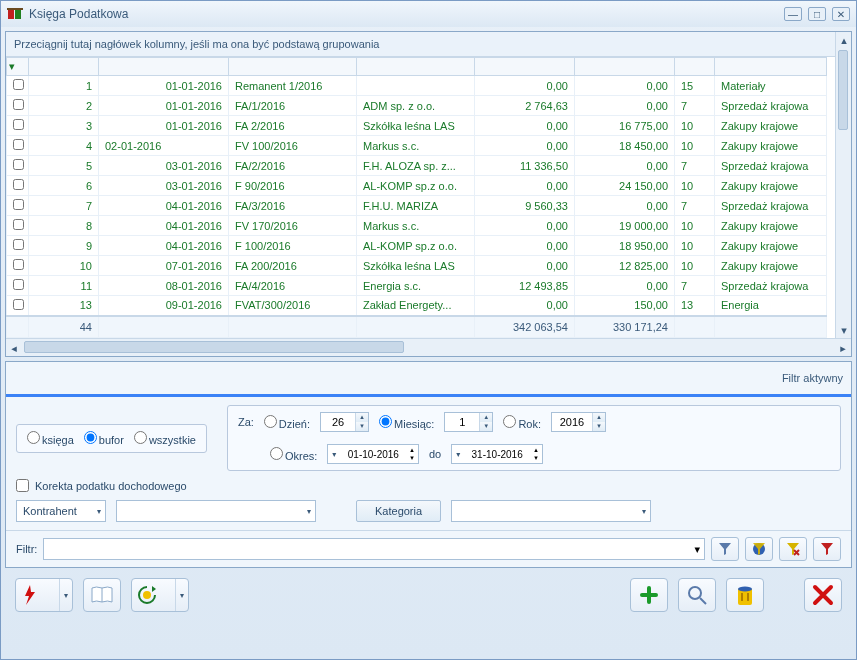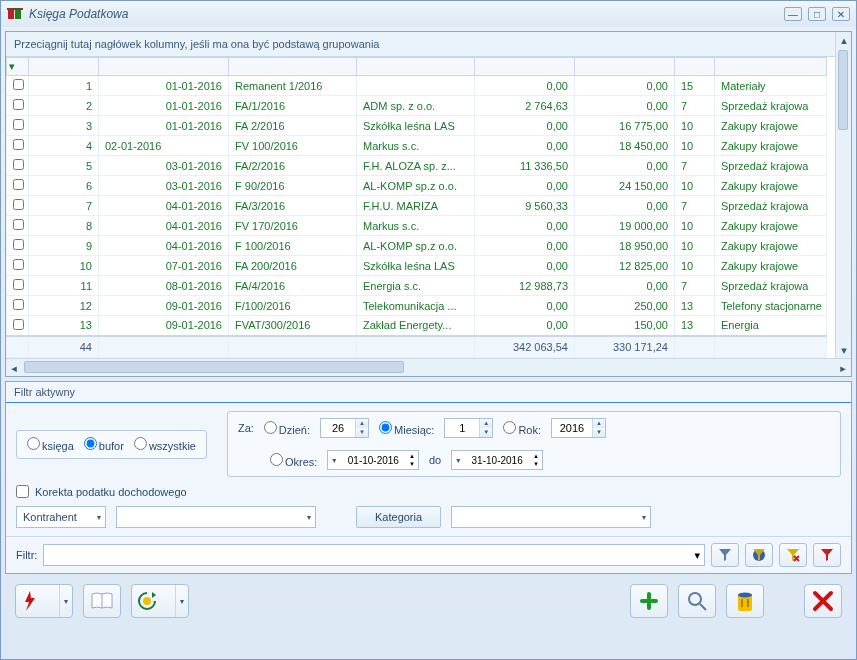"Księga Podatkowa" .titlebar-title { font-style: italic -> none }
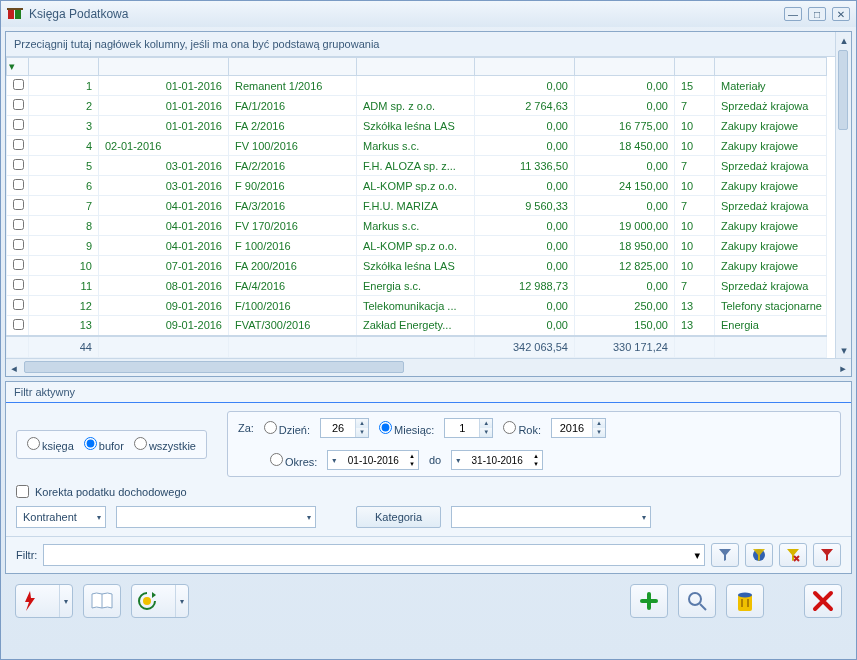"12 988,73" td.num { text: 12 988,73 -> 12 493,85 }
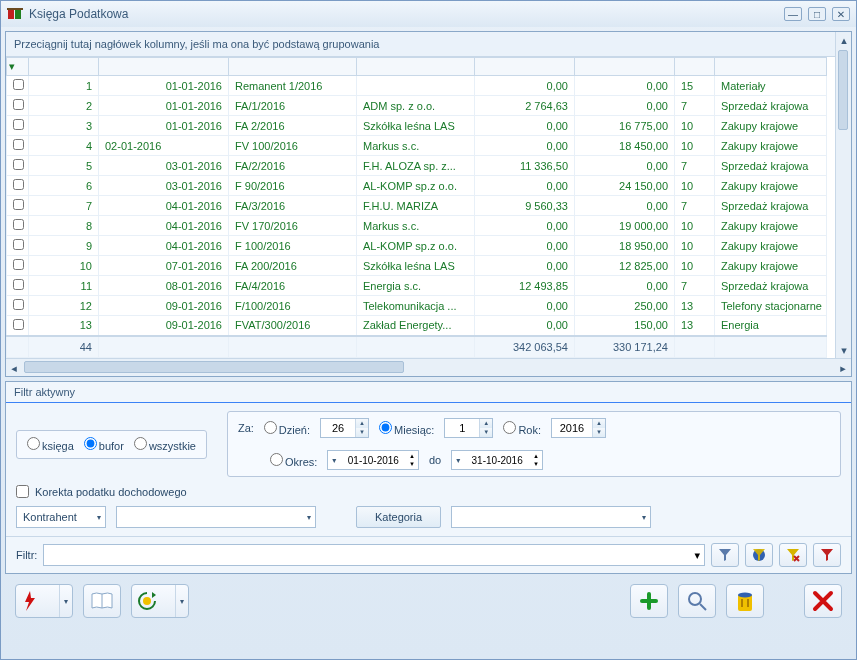"12" tr { html: <tr> <td><input></td> <td>12</td> <td>09-01-2016</td> <td>F/100/2016</td> <td>Telekomunikacja ...</td> <td>0,00</td> <td>250,00</td> <td>13</td> <td>Telefony stacjonarne</td> </tr> -> none }
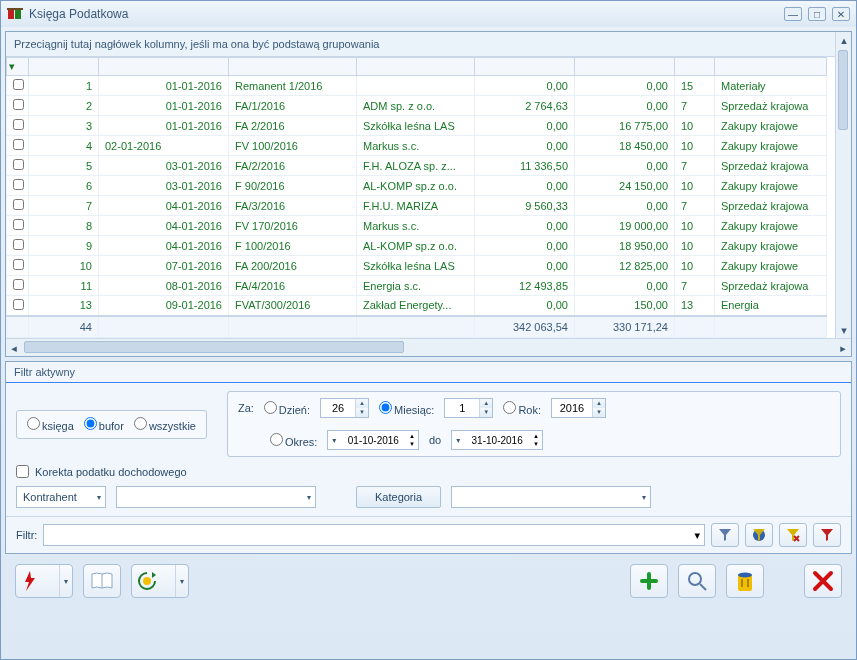"Filtr aktywny" .filter-title { border-bottom: 1px solid #3b82f6 -> 3px solid #3b82f6; padding: 4px 8px -> 10px 8px; text-align: none -> right }
